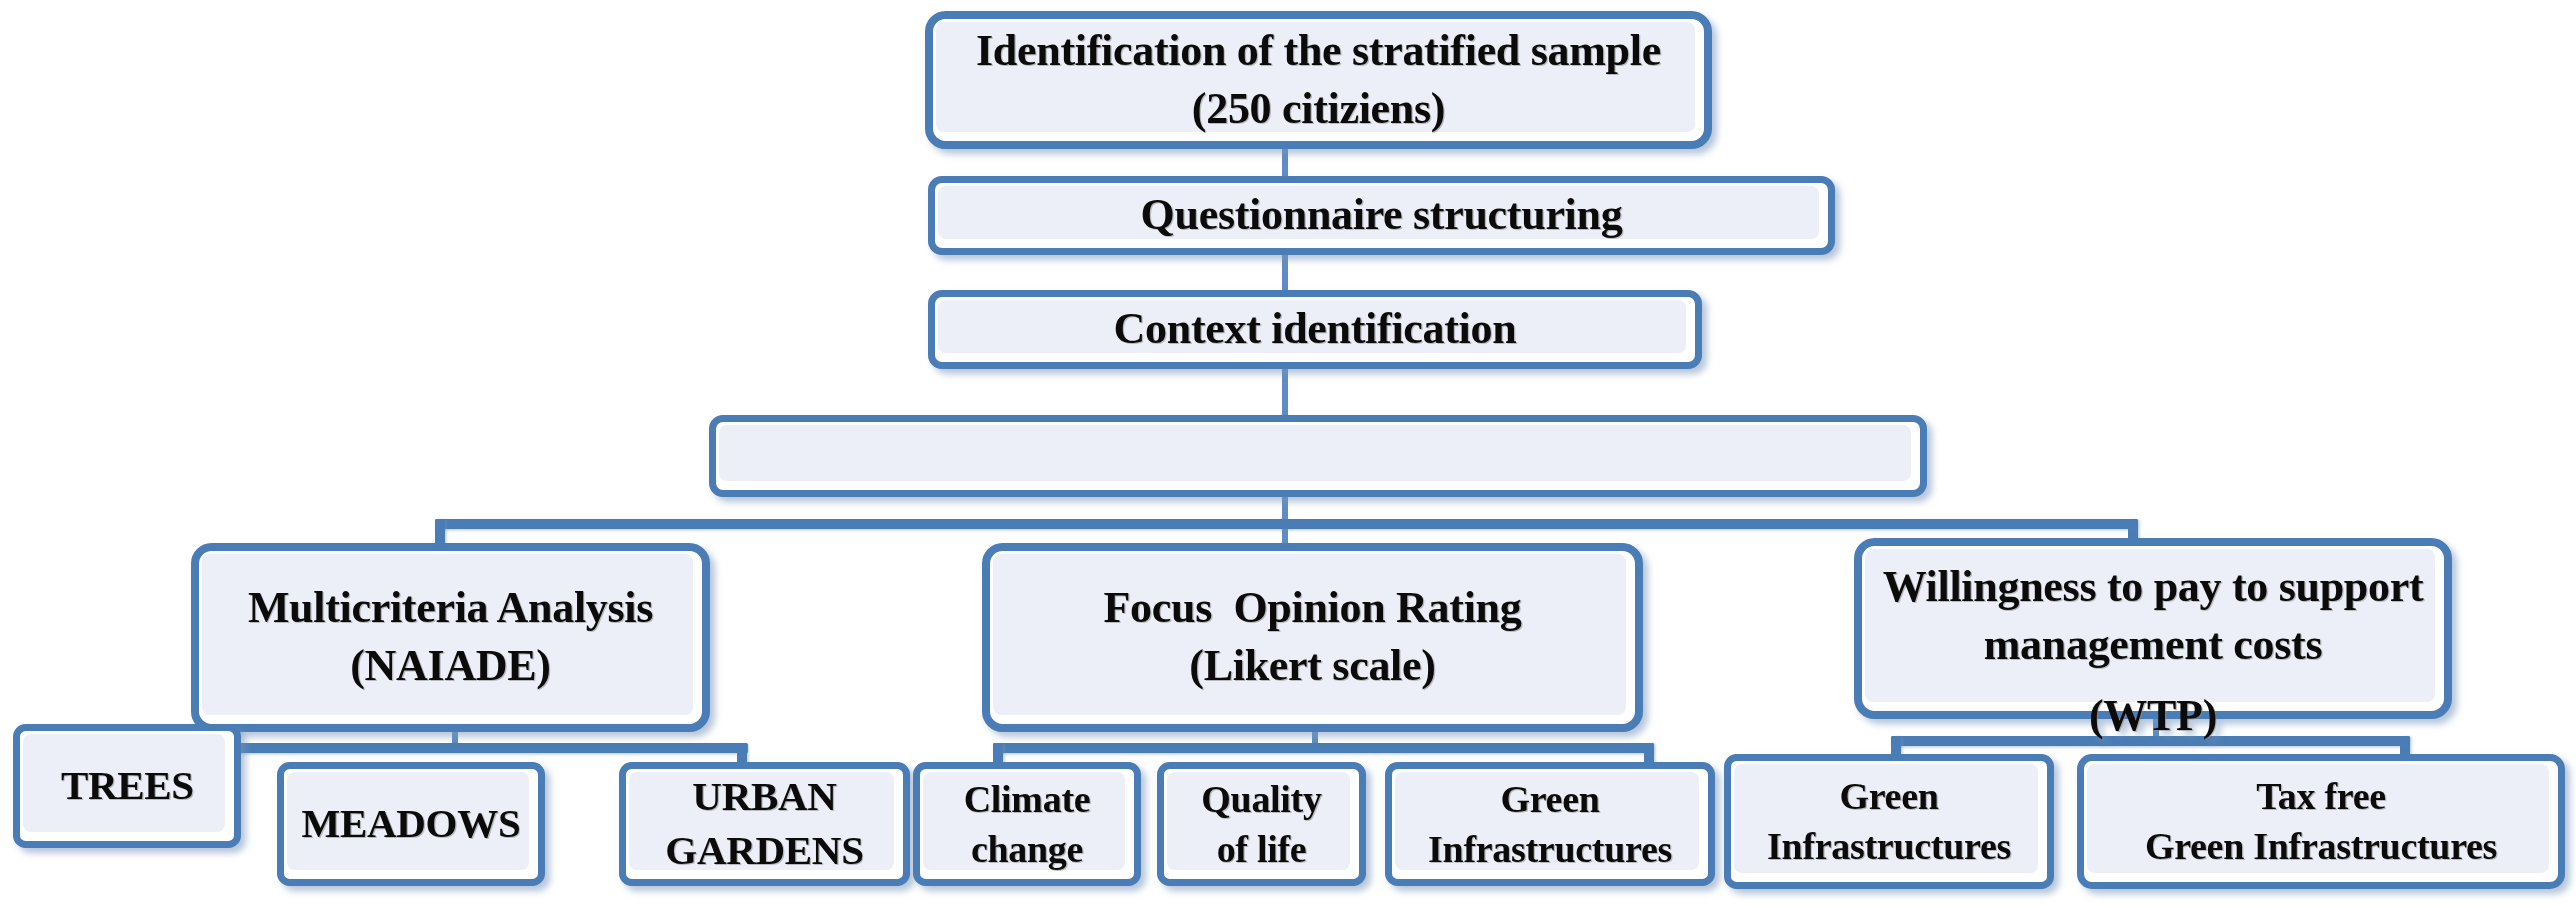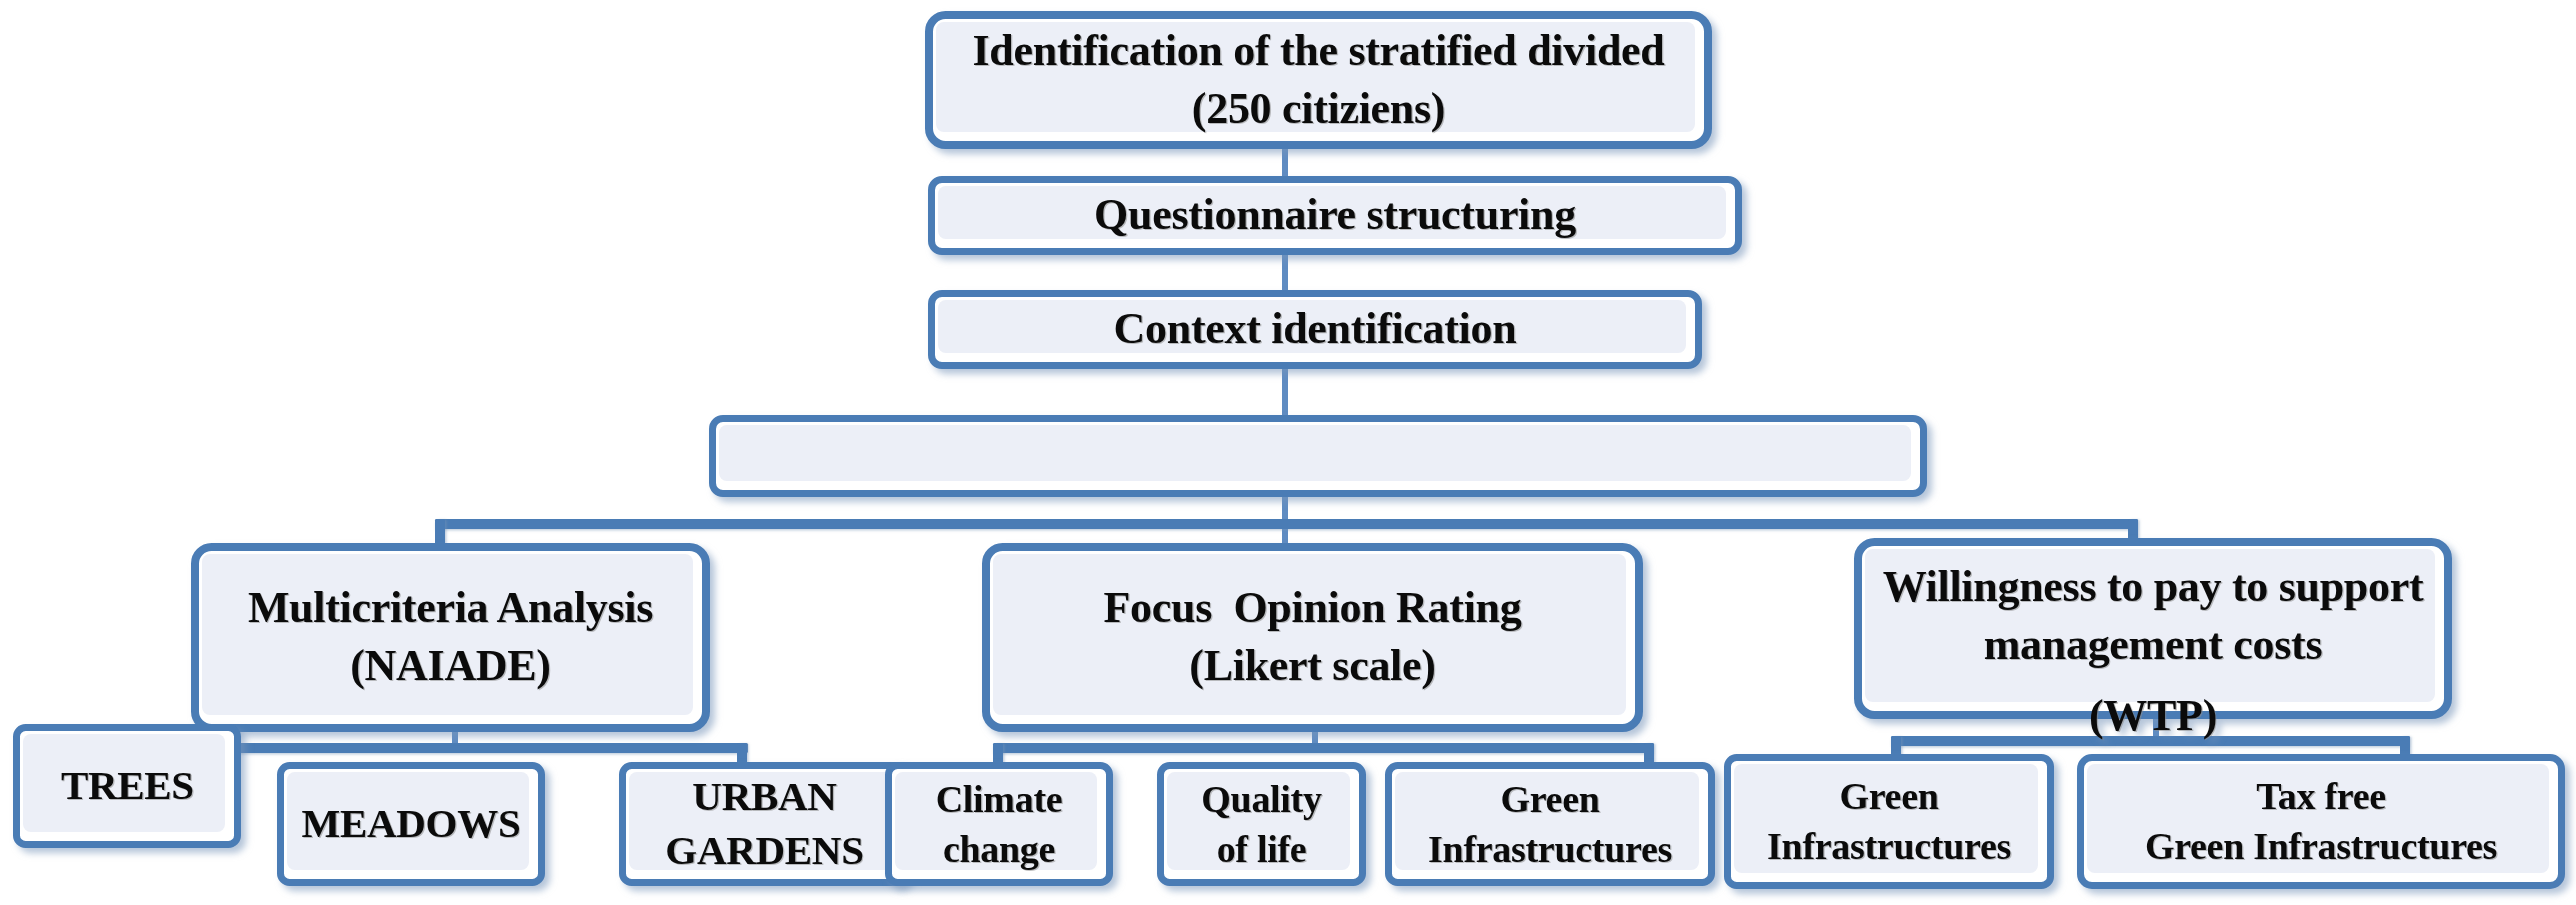"Identification of the stratified divided" span.ln { text: divided -> sample }
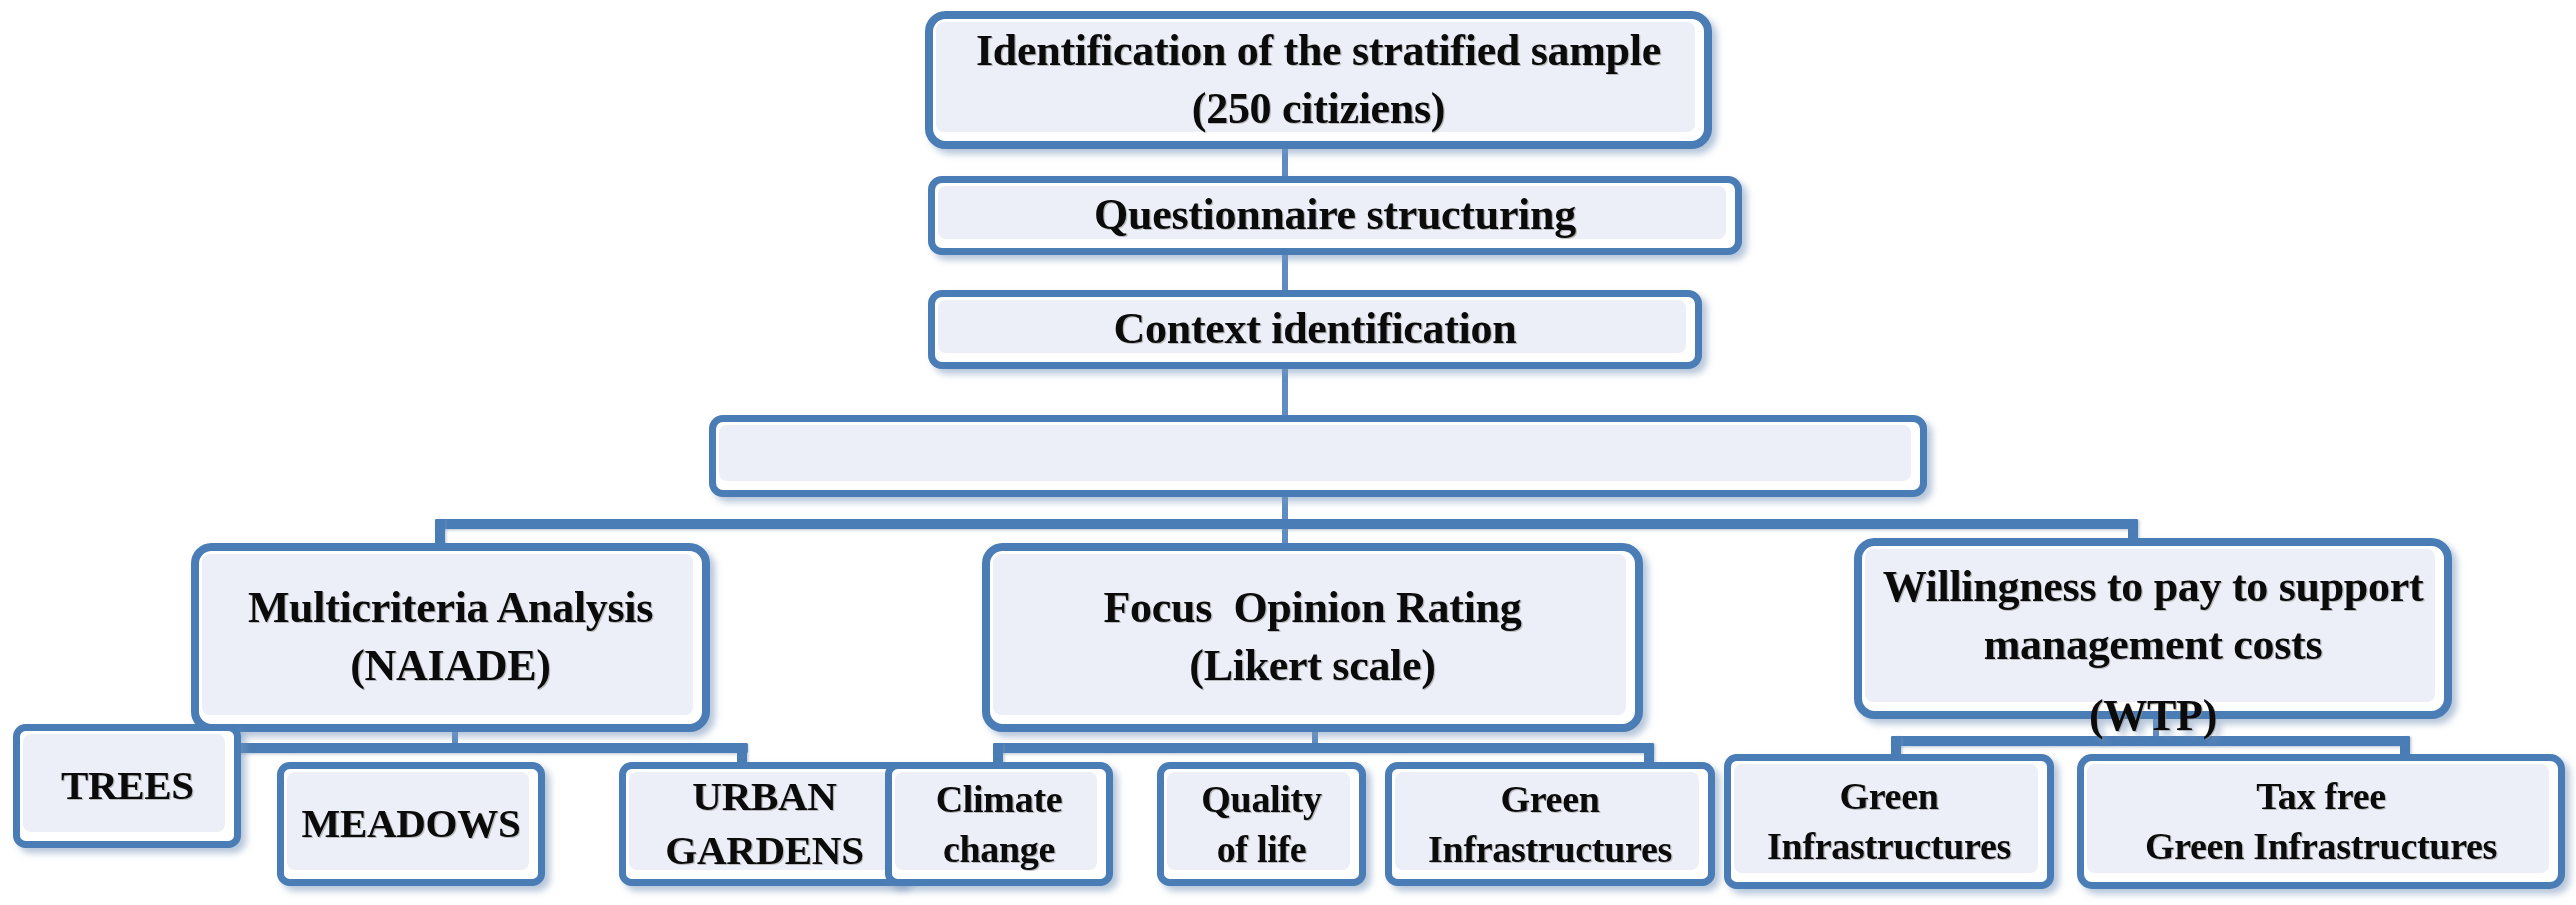"Questionnaire structuring" div.node { width: 814px -> 907px }
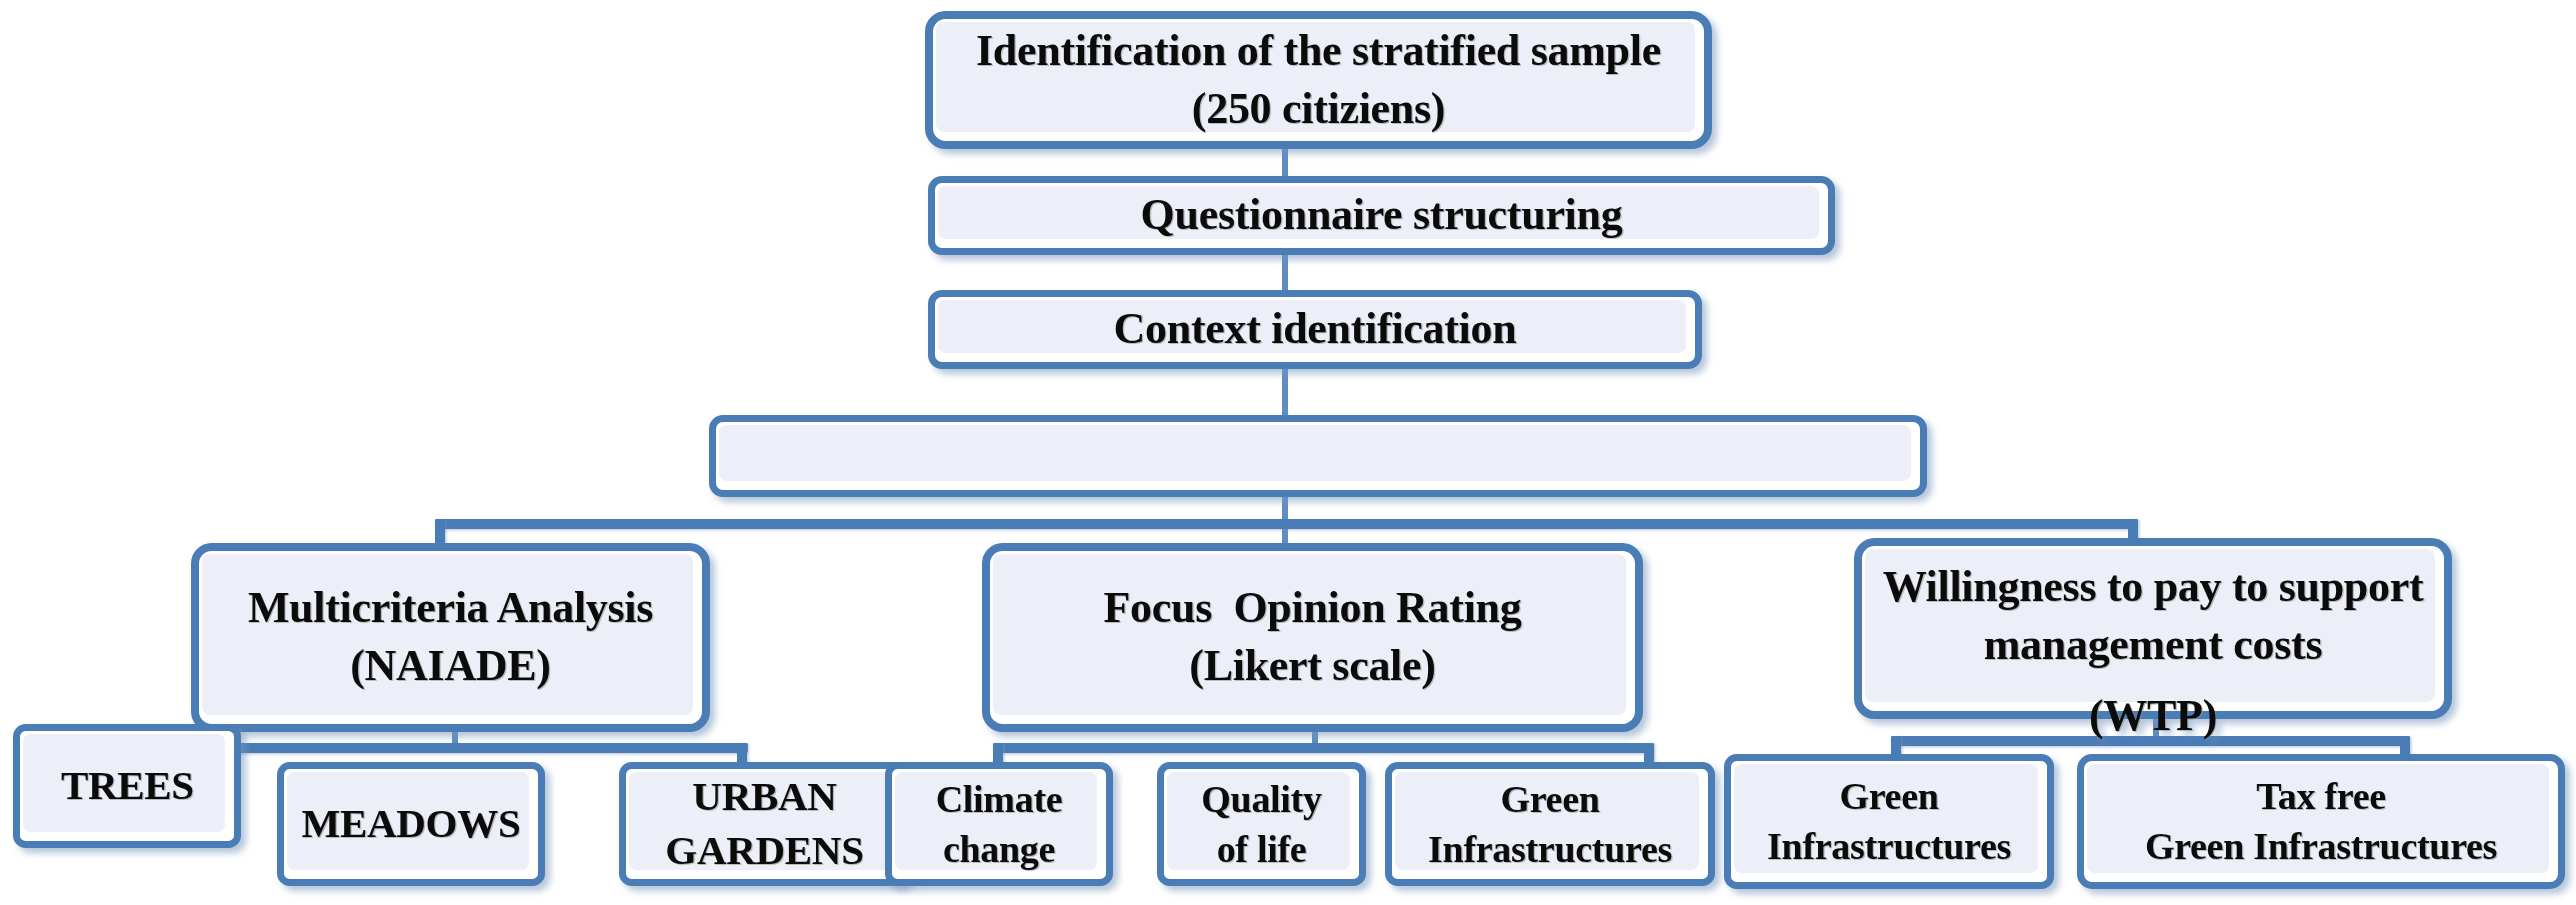"Climate" div.node { left: 885px -> 913px }
